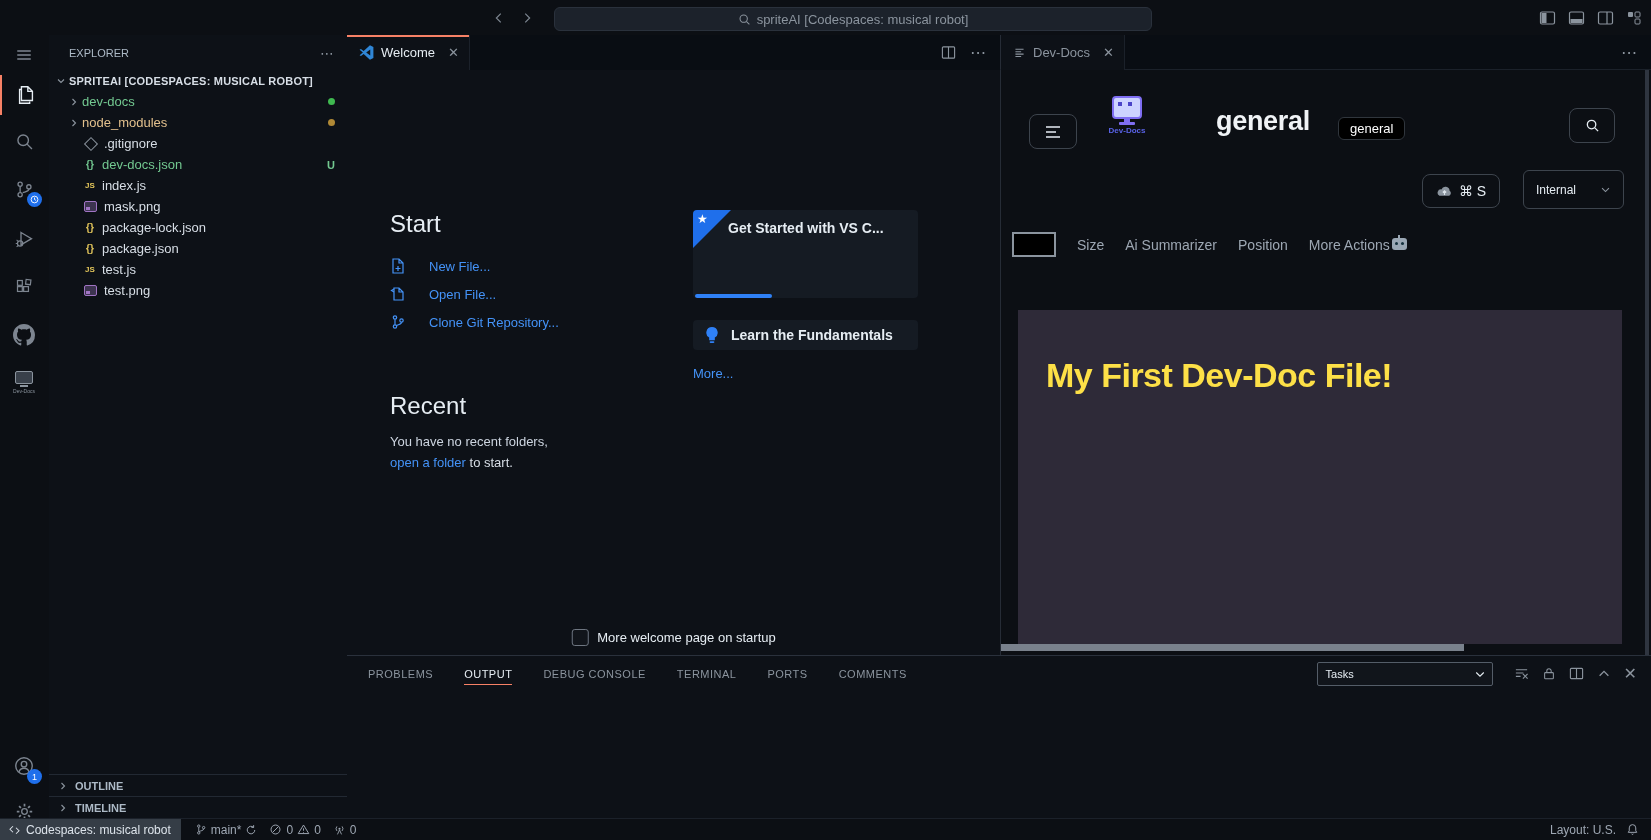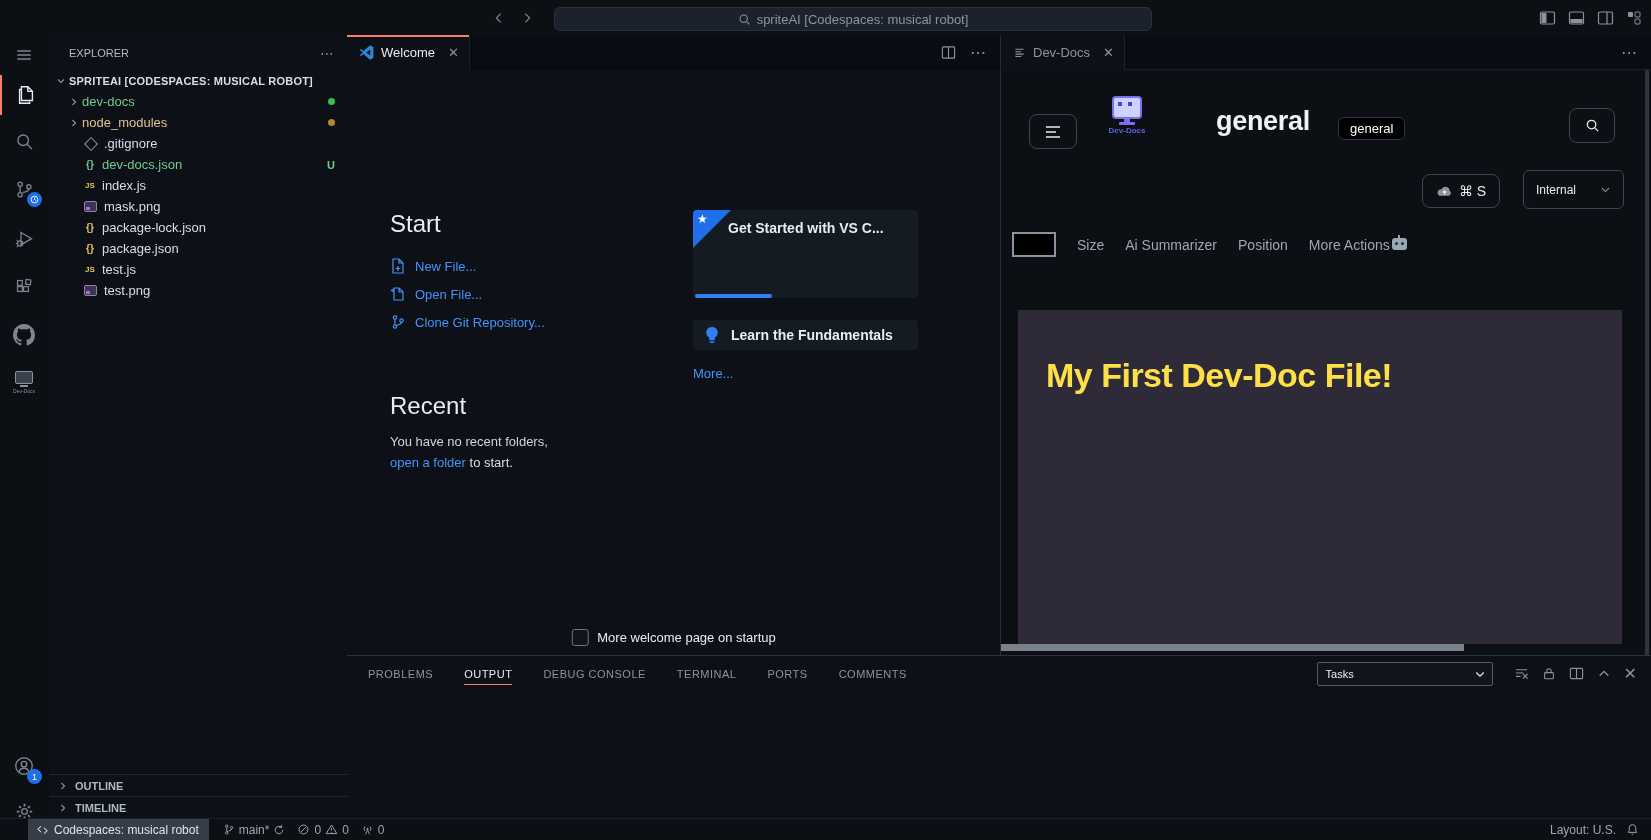"New File..." .wlink { gap: 9px -> 23px }
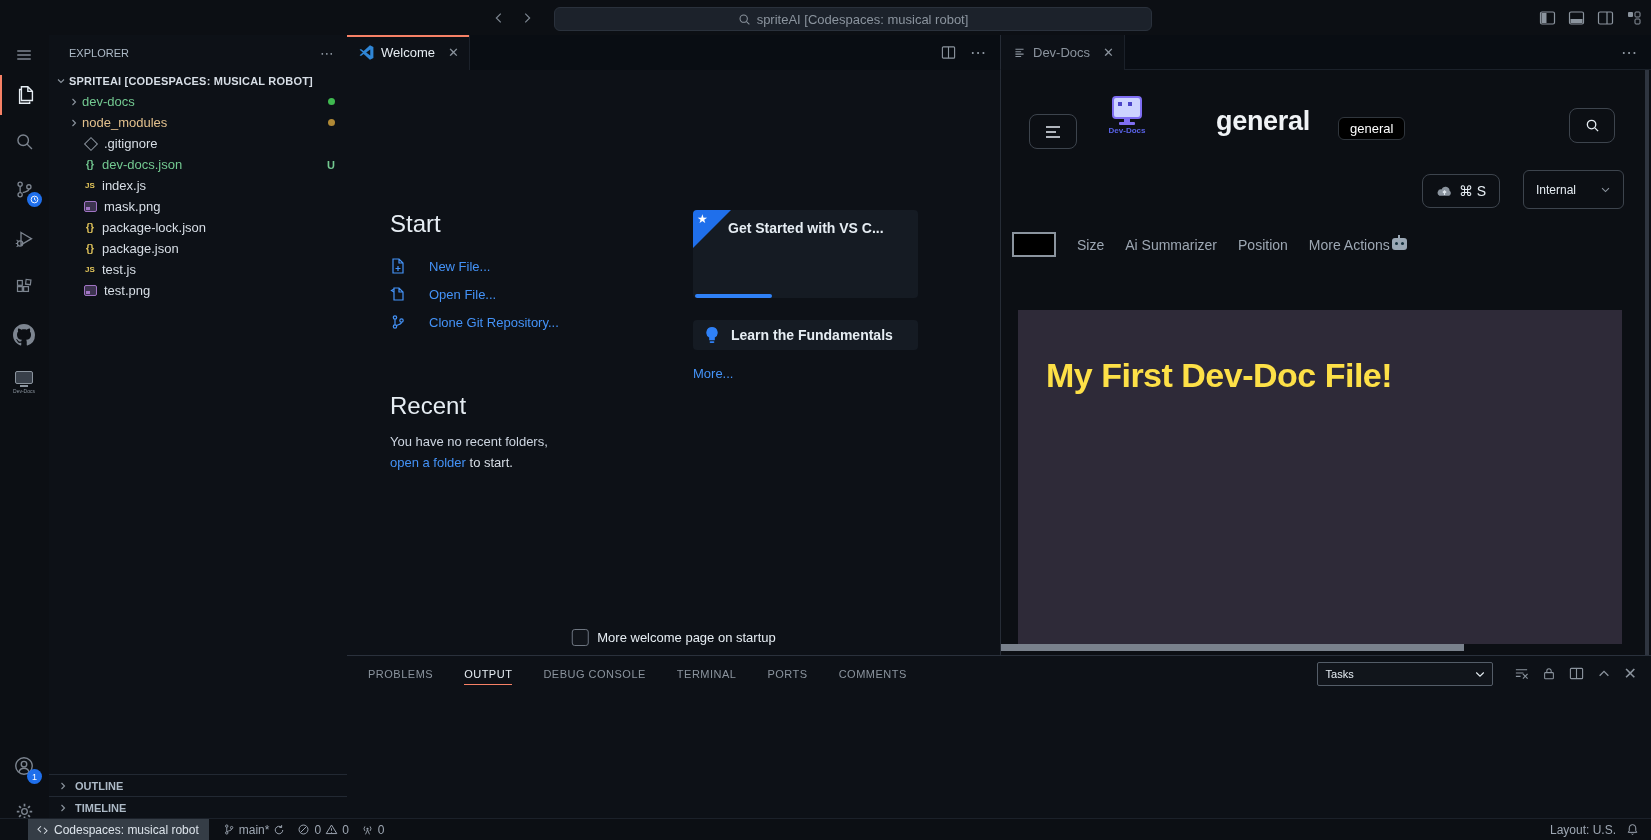"Codespaces: musical robot" .statusbar { padding-left: 28px -> none }
